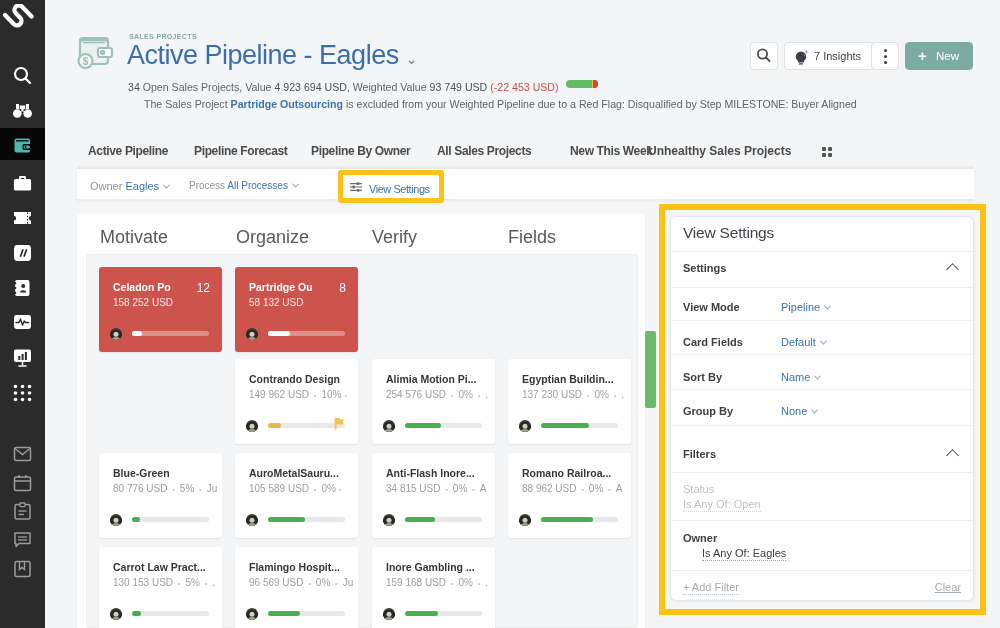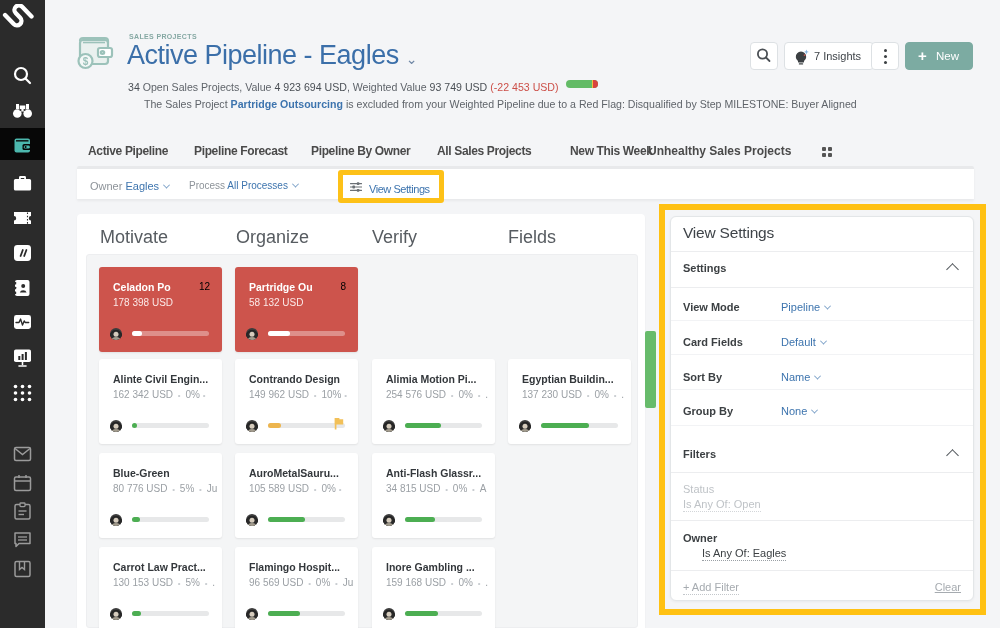"12" .card .num { color: #000000 -> #ffffff; font-size: 10px -> 12px }
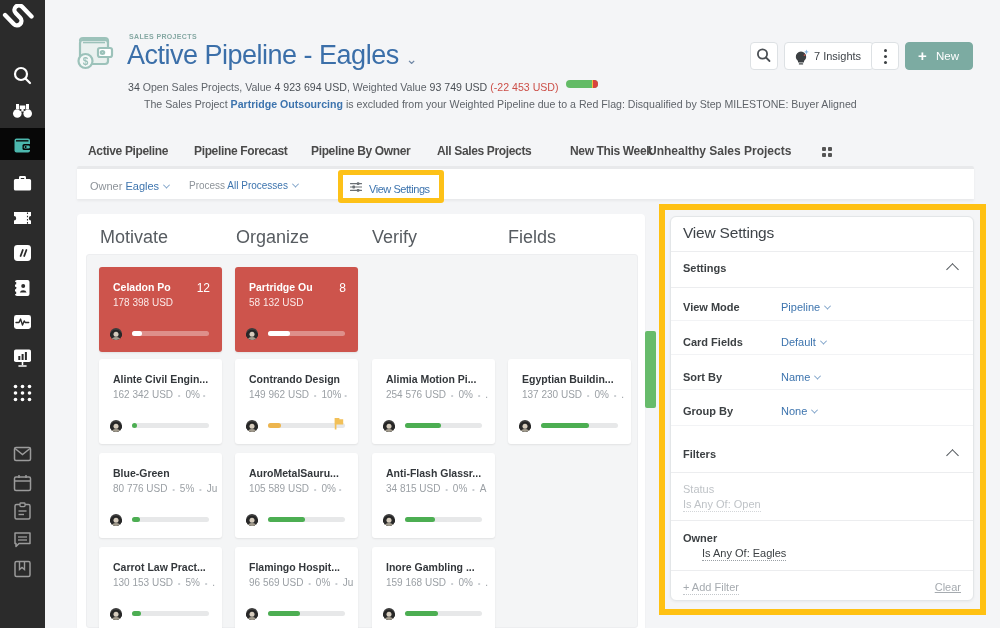"178 398 USD" div.val { text: 178 398 -> 158 252 }
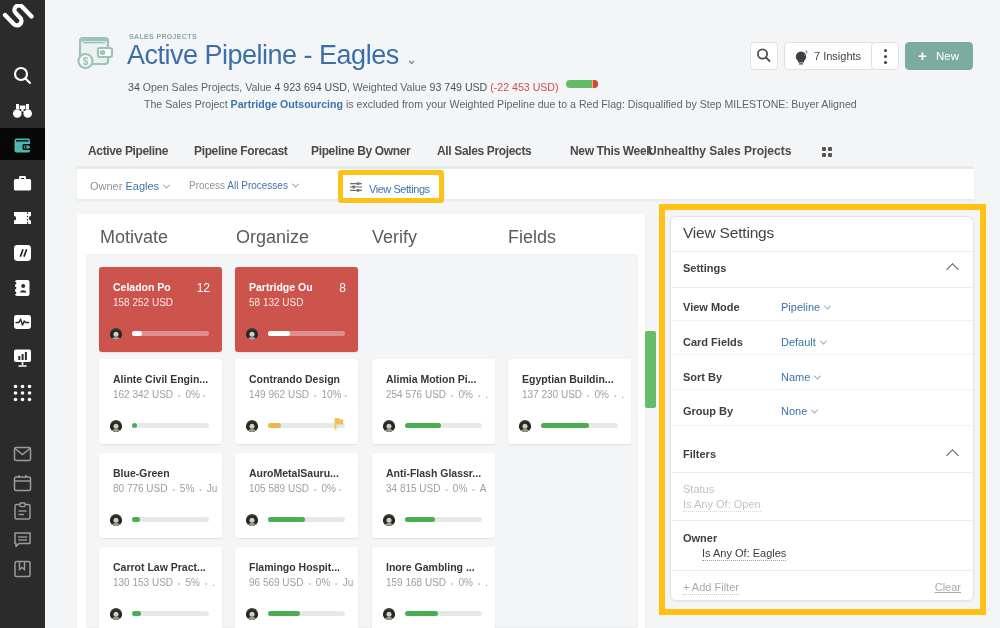"Alinte Civil Engin..." div.card { html: <div> <div>Alinte Civil Engin...</div> <div>162 342 USD <span>•</span> 0% <span>•</span> </div> <div><svg> <circle></circle> <circle></circle> <path></path> <circle></circle> </svg></div> <div> <div></div> </div> </div> -> none }
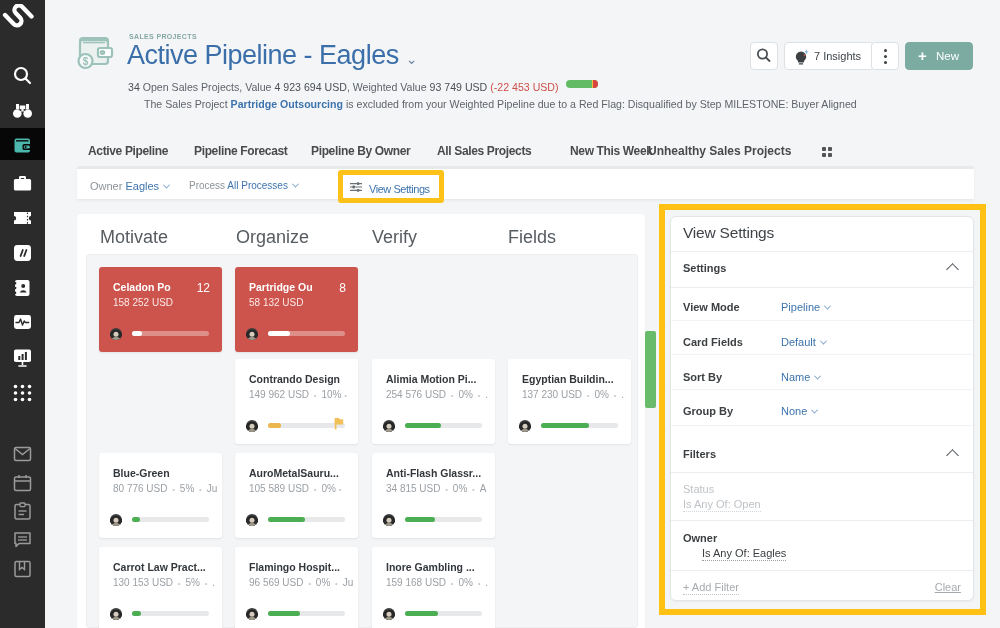"Anti-Flash Glassr..." div.ttl { text: Glassr -> Inore }
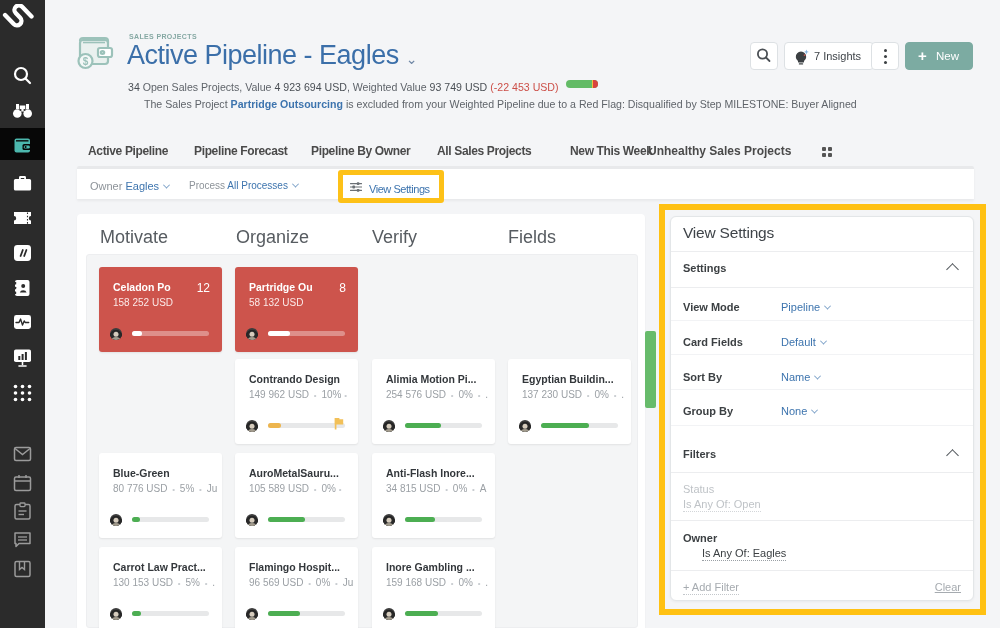"Romano Railroa..." div.card { html: none -> <div> <div>Romano Railroa...</div> <div>88 962 USD <span>•</span> 0% <span>•</span> A</div> <div><svg> <circle></circle> <circle></circle> <path></path> <circle></circle> </svg></div> <div> <div></div> </div> </div> }
